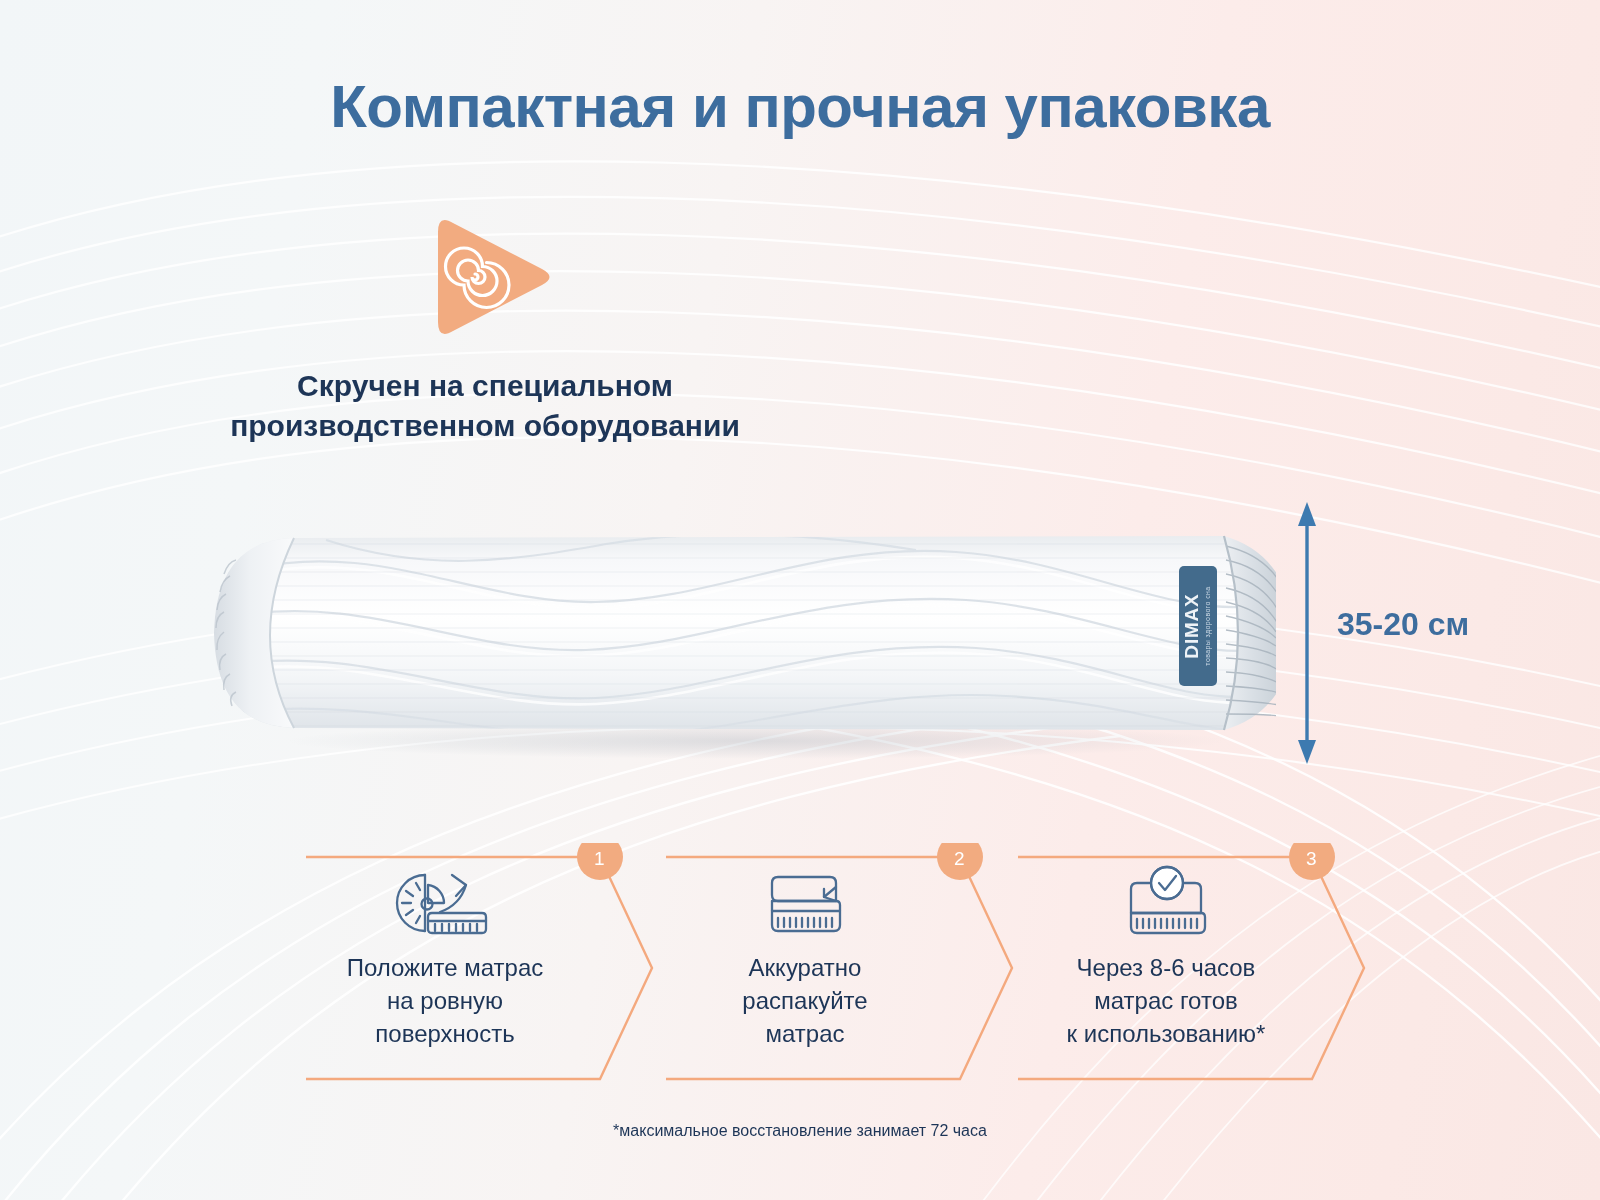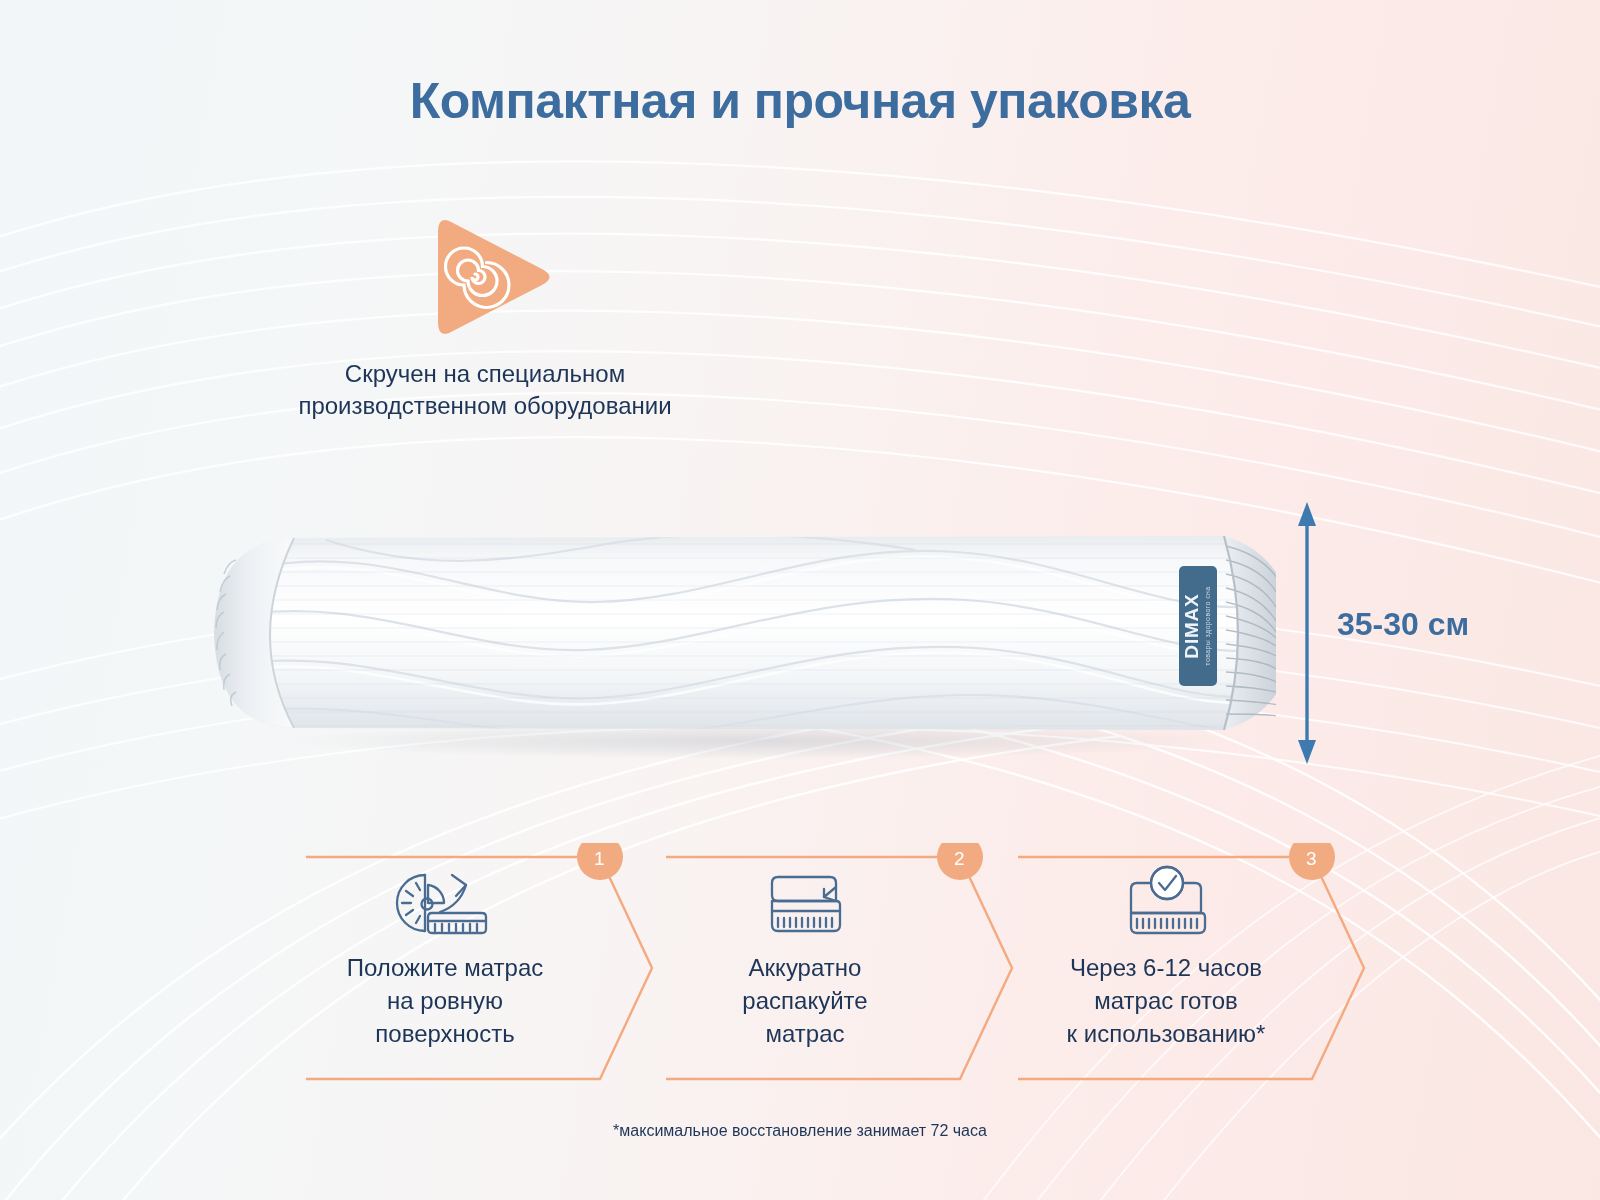"Компактная и прочная упаковка" .title { font-size: 50px -> 60px }
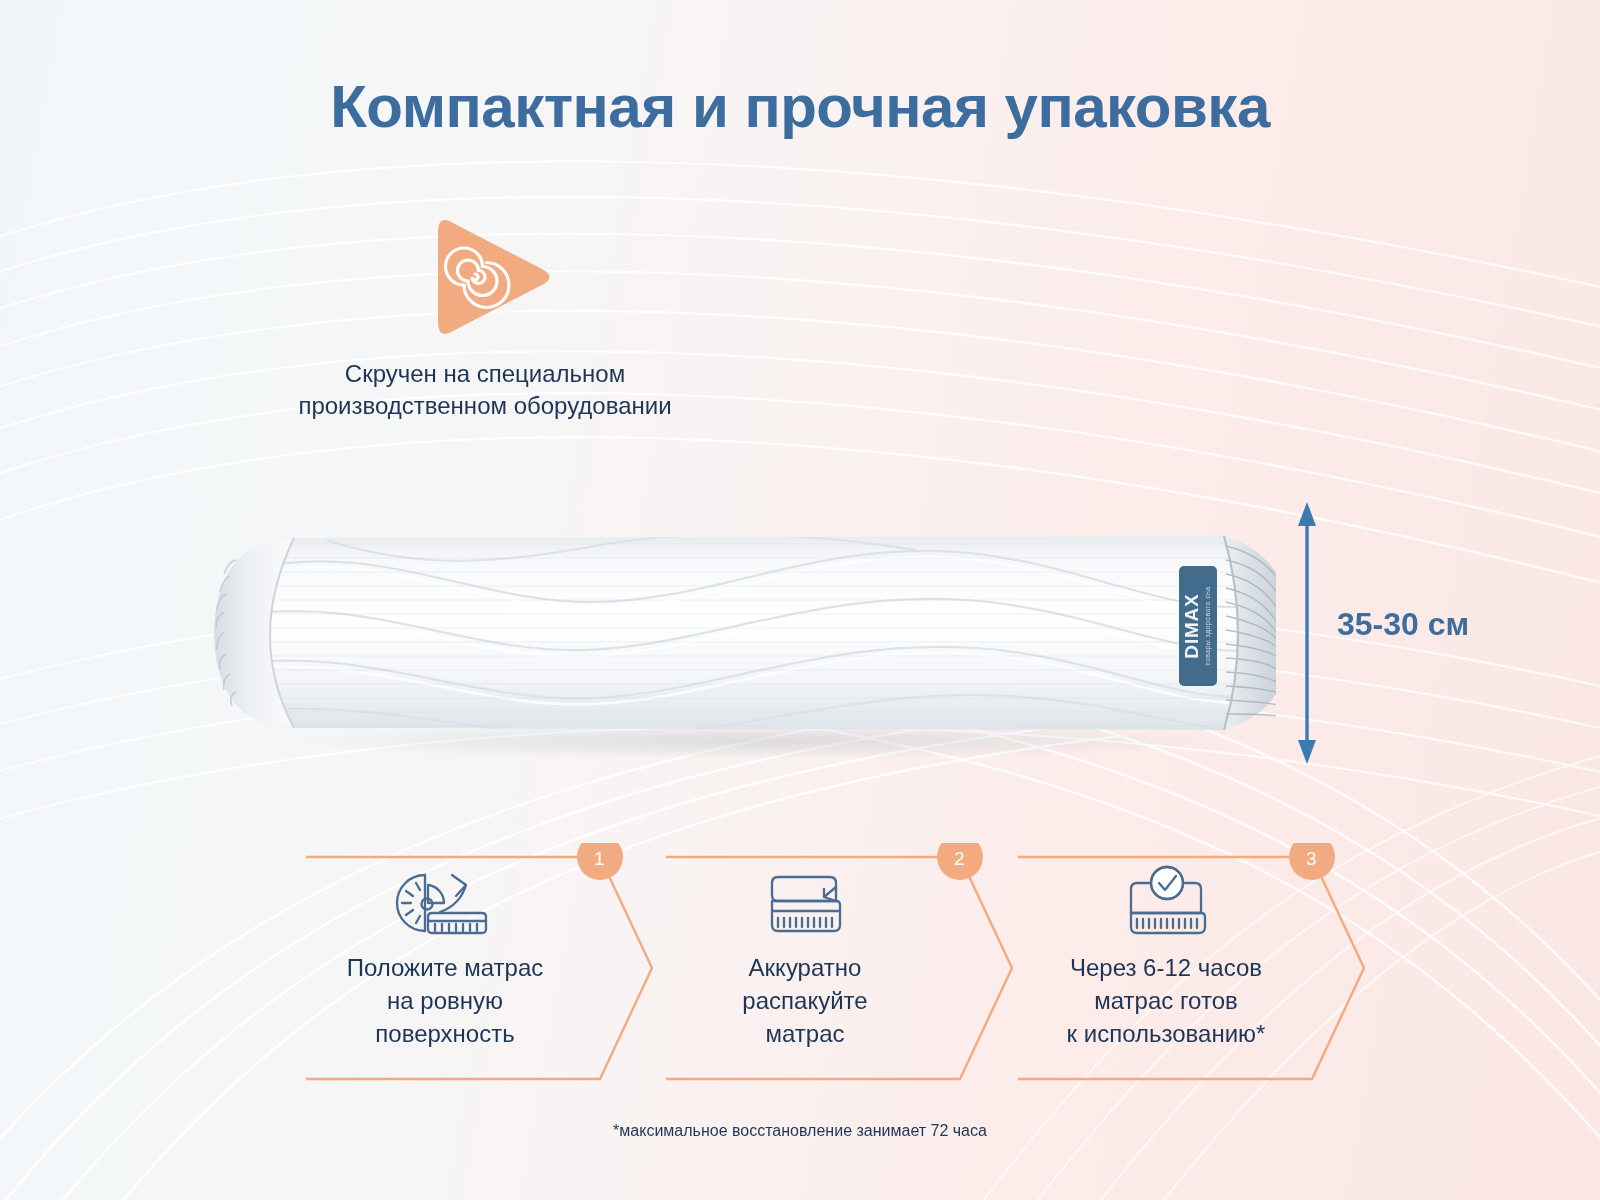"Скручен на специальном" .feature .caption { font-size: 24px -> 30px; font-weight: 400 -> 700; margin-top: 8px -> 16px }
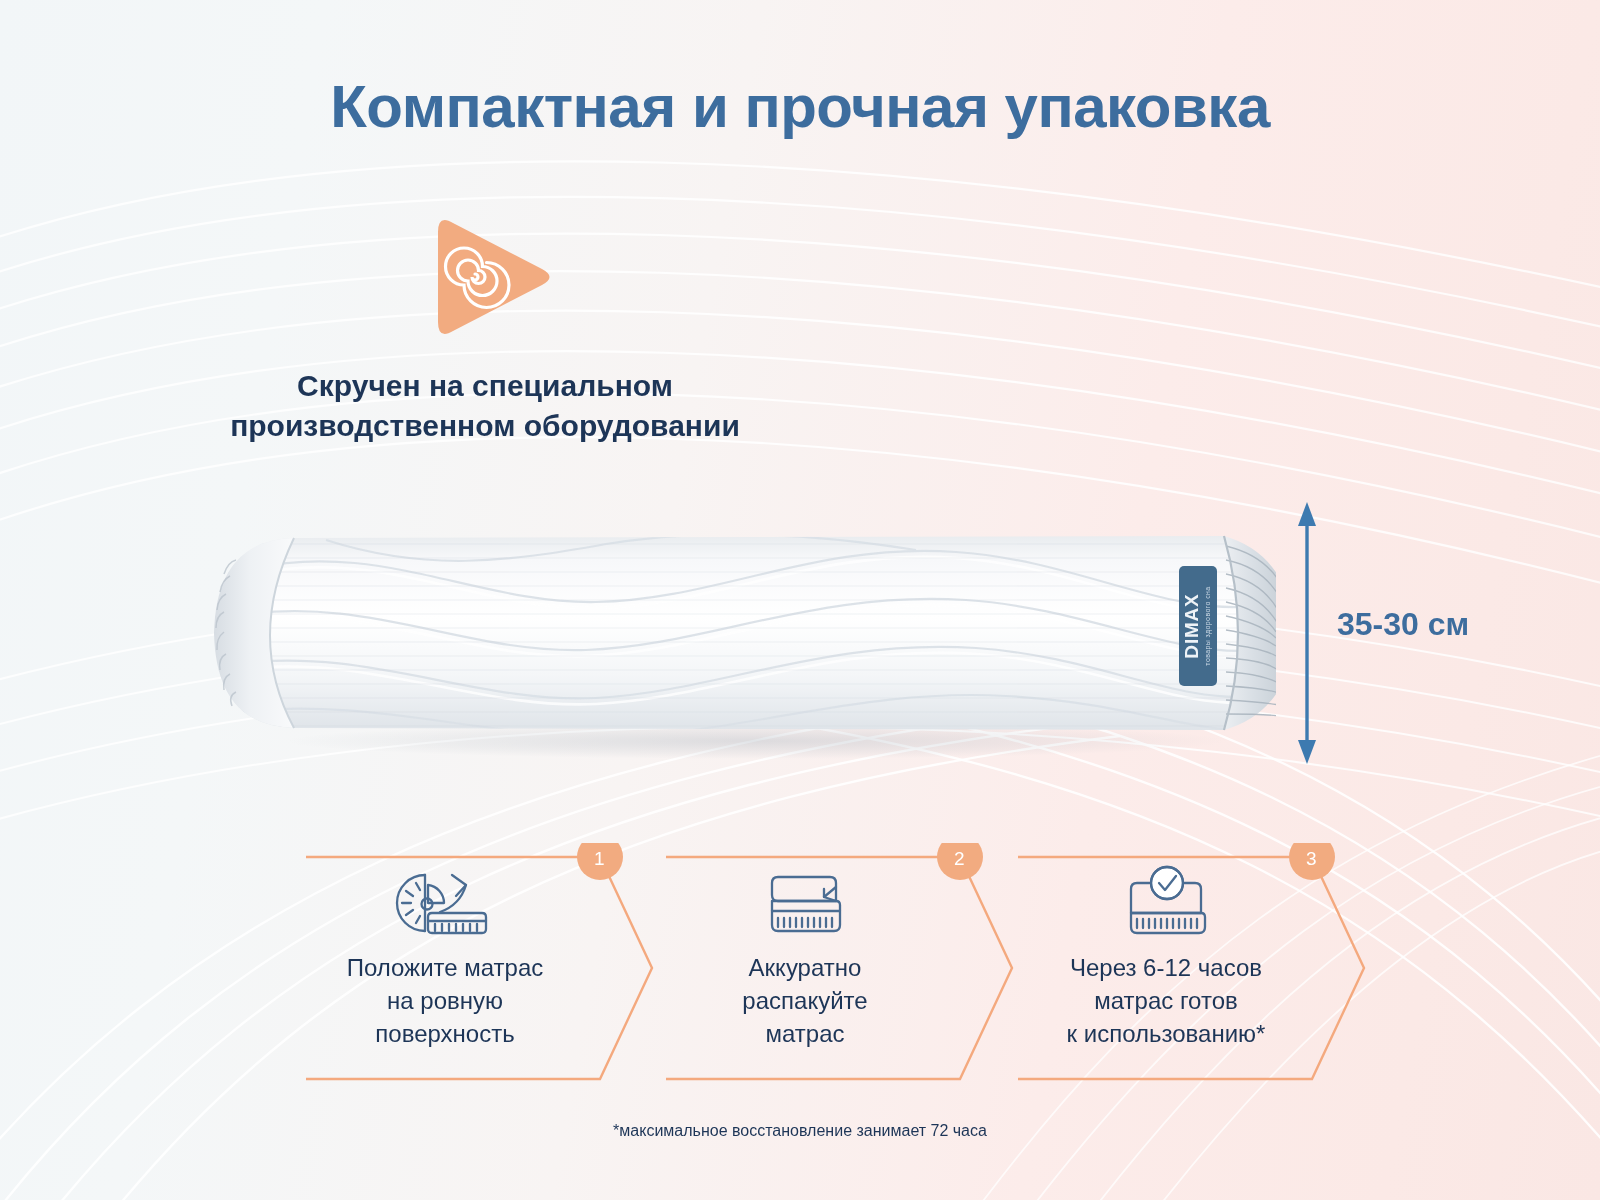"35-30 см" div.dim-label { text: 35-30 -> 35-20 }
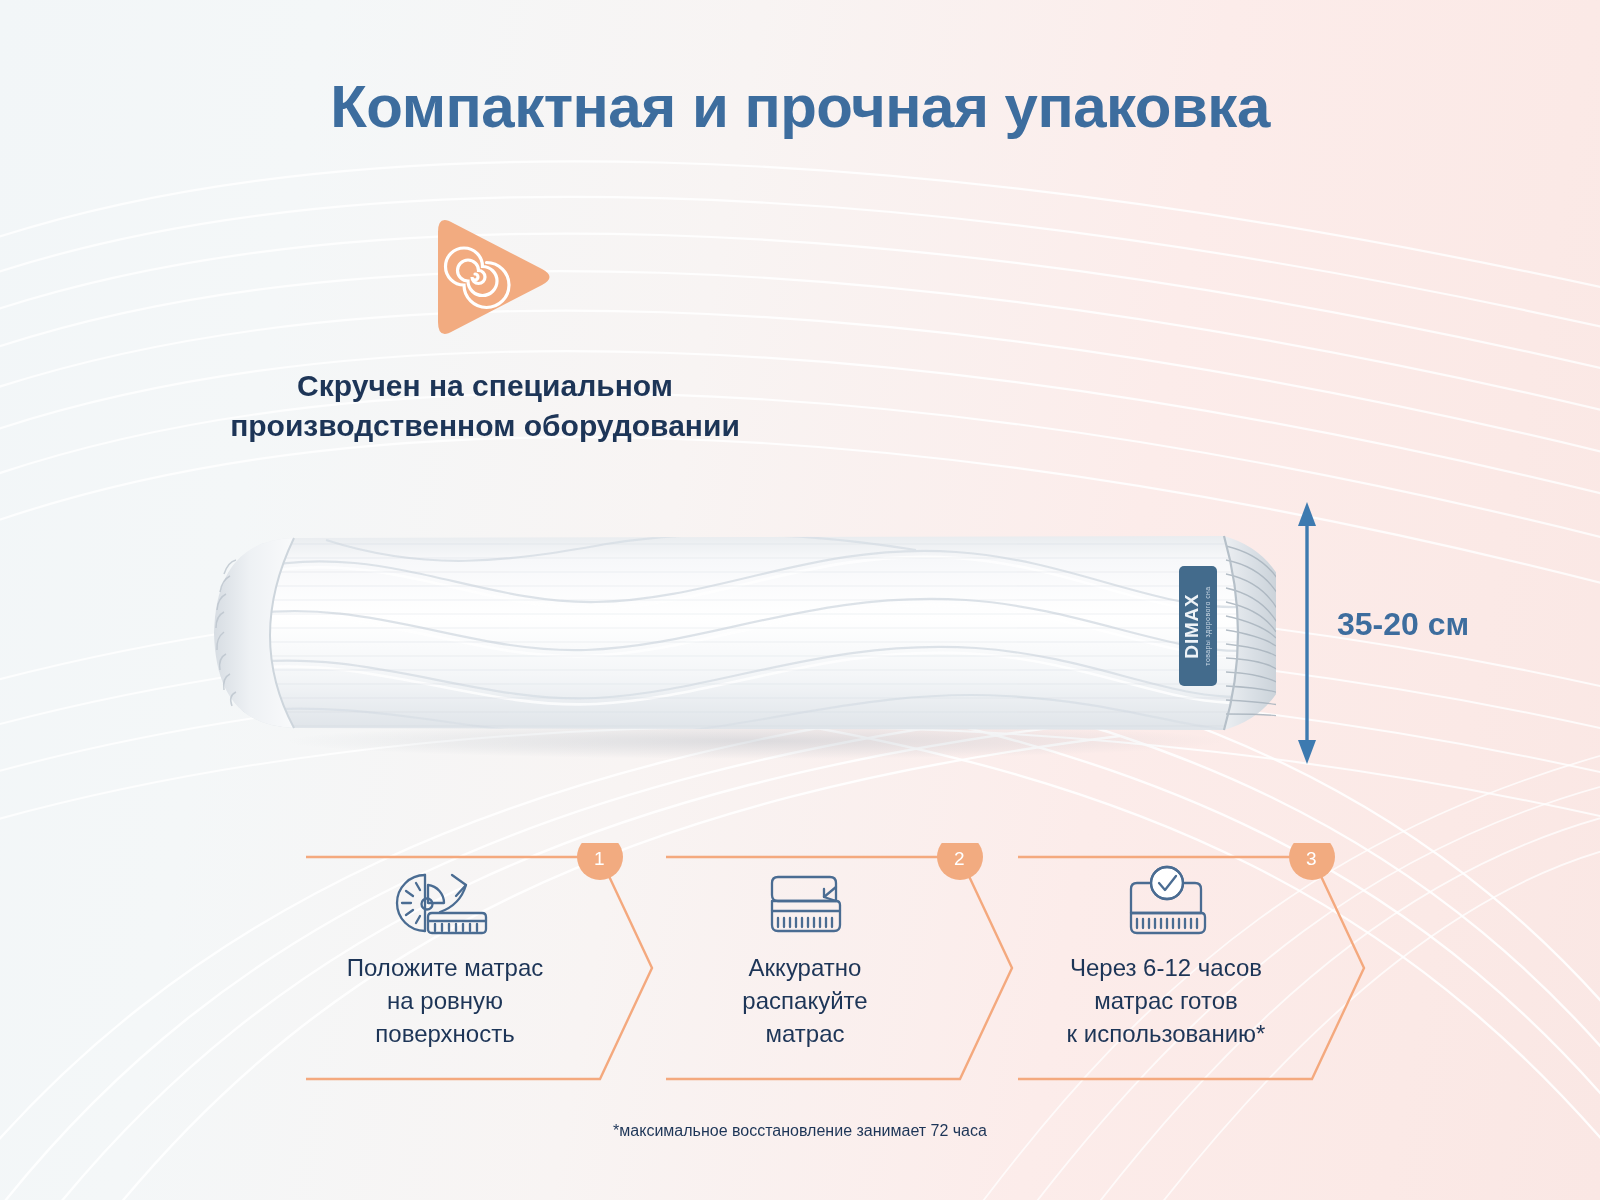"Через 6-12 часов" div.step-text { text: 6-12 -> 8-6 }
